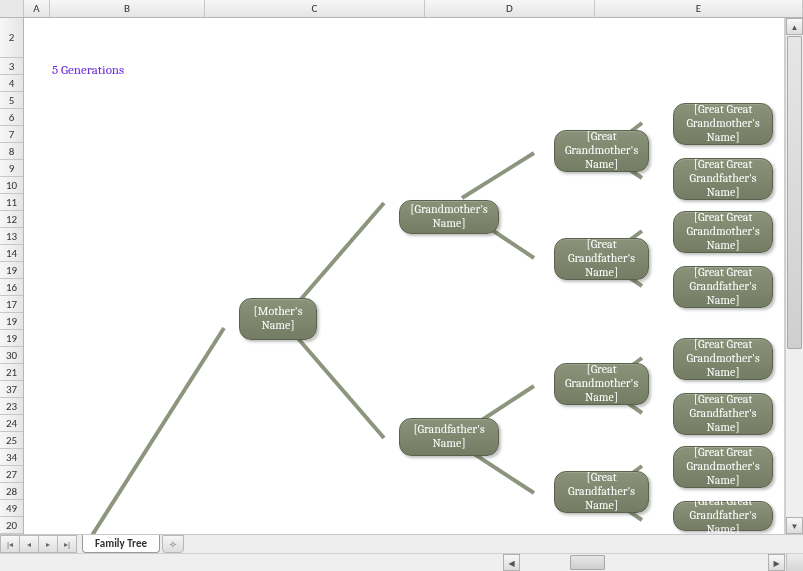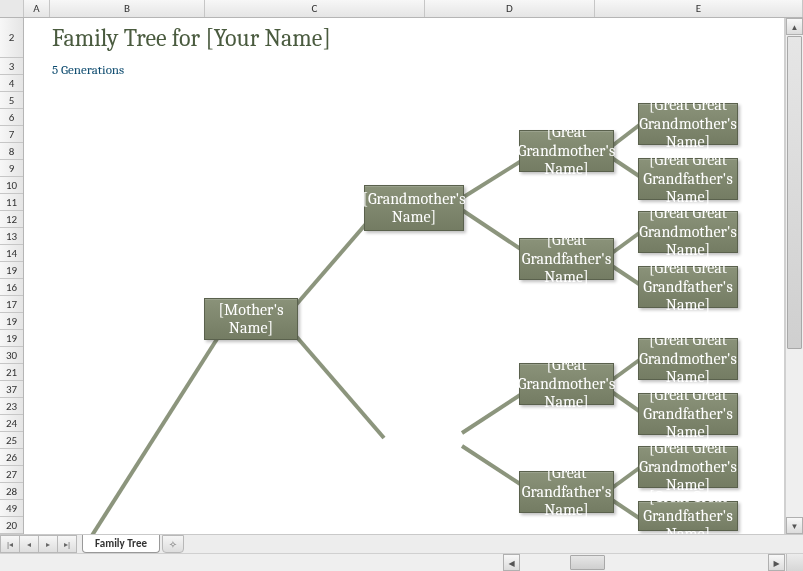"Family Tree for [Your Name]" div.title { html: <div>Family Tree for [Your Name]</div> -> none }
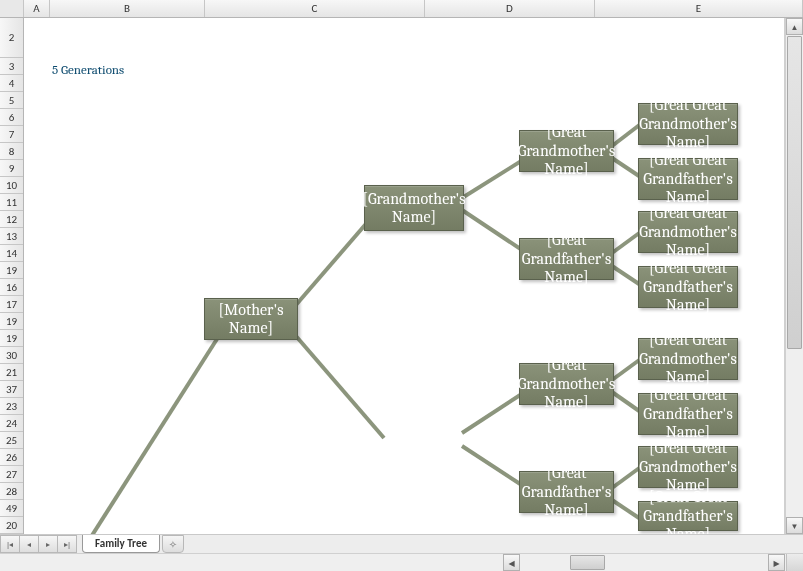"5 Generations" .subtitle { color: #0c4a6e -> #6d28d9 }
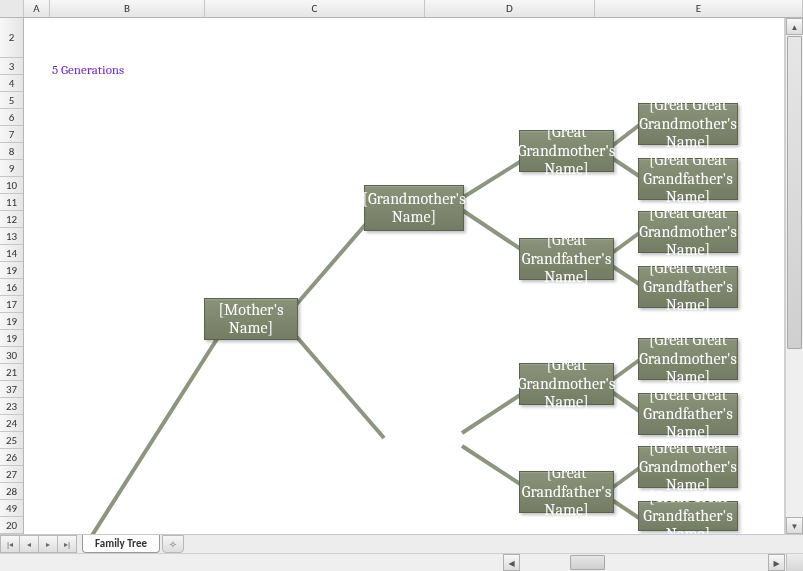"[Great Great Grandmother's Name]" .node { border-radius: 0 -> 12px; font-size: 16px -> 12px; margin-left: none -> 35px }
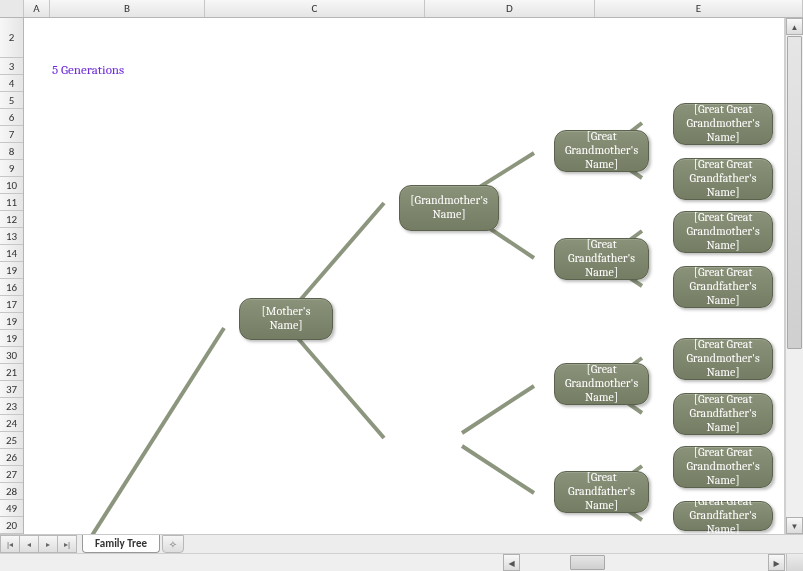"[Grandmother's Name]" div.node { height: 46px -> 34px; top: 167px -> 182px }
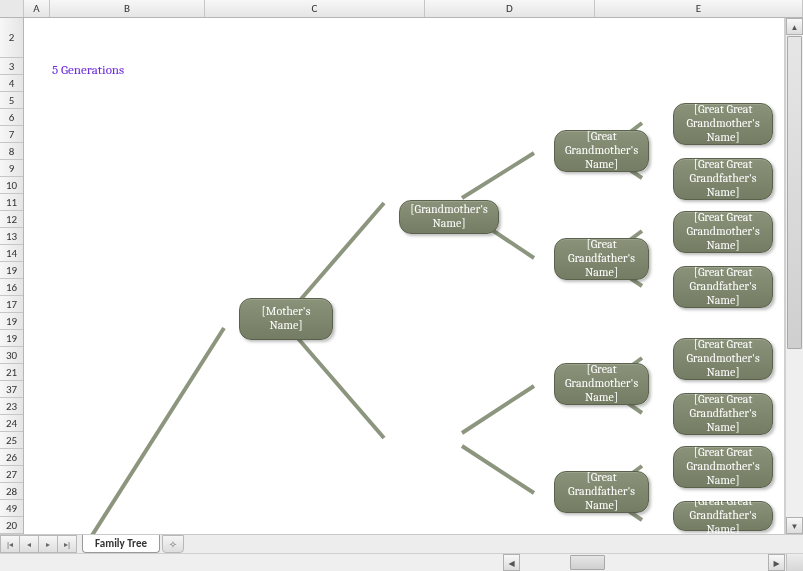"[Mother's Name]" div.node { width: 94px -> 78px }
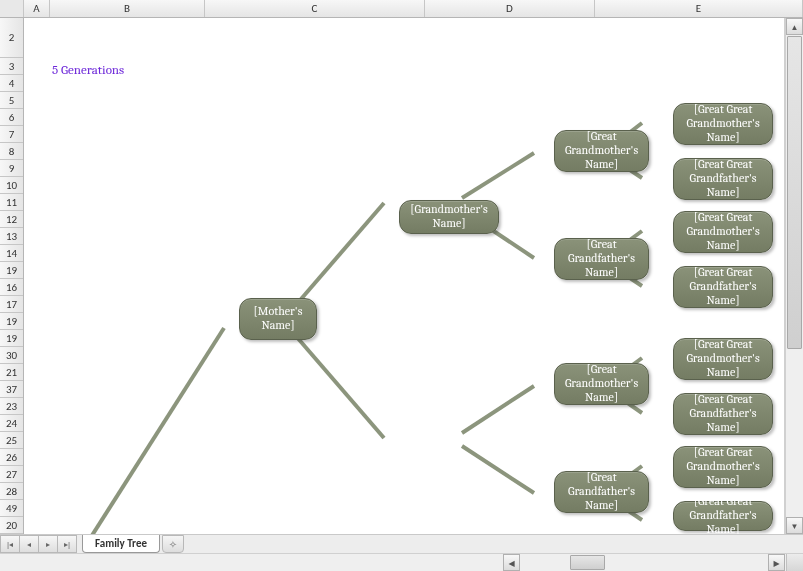"[Grandfather's Name]" div.node { html: none -> <div>[Grandfather's Name]</div> }
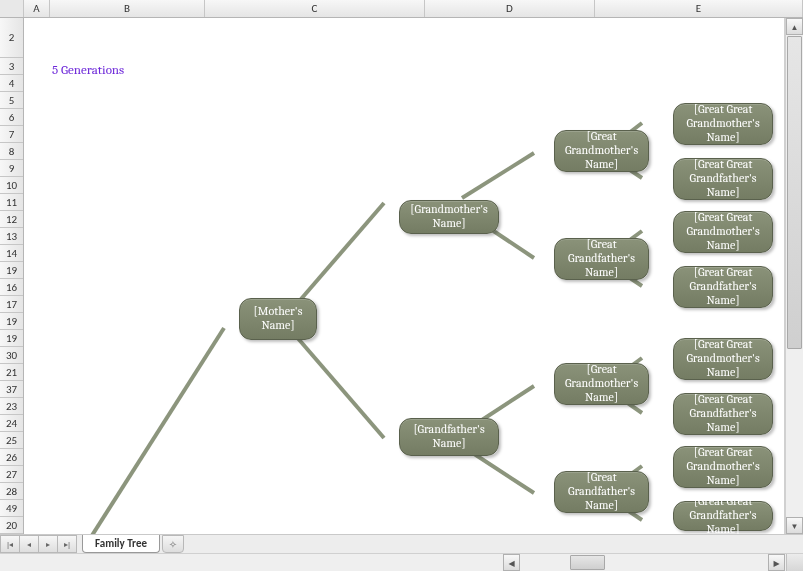"26" div.row-hdr { text: 26 -> 34 }
